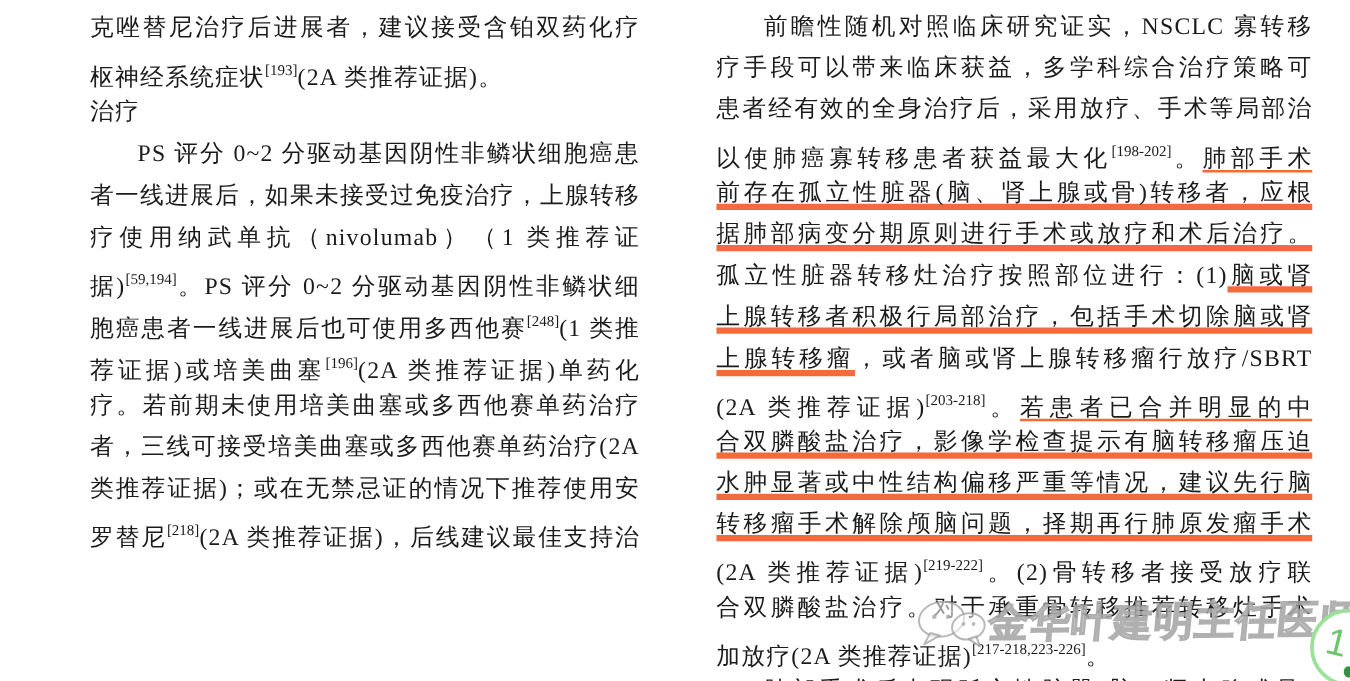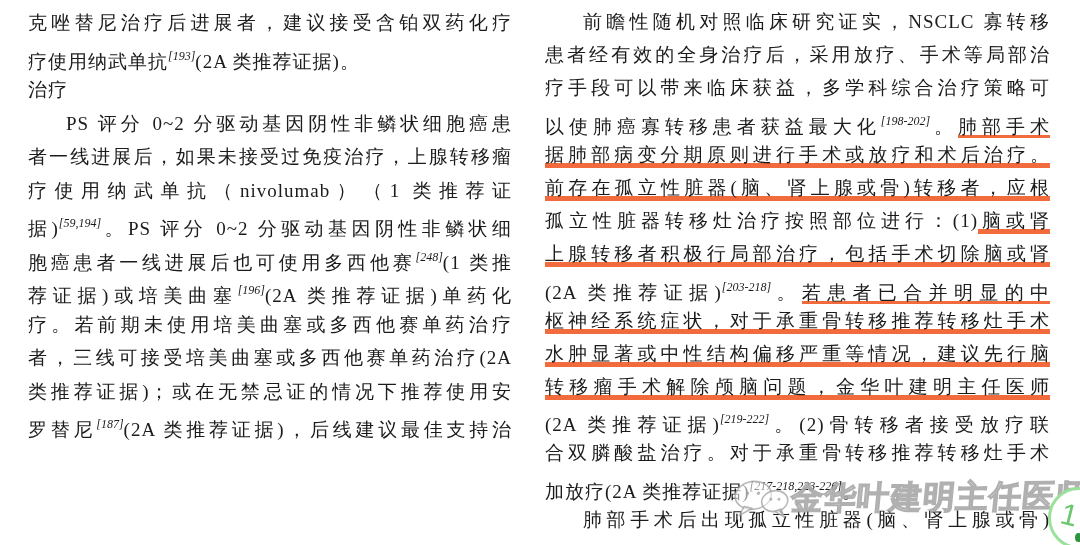"克唑替尼治疗后进展者，建议接受含铂双药化疗" .col-left .line { margin-left: none -> 44px }
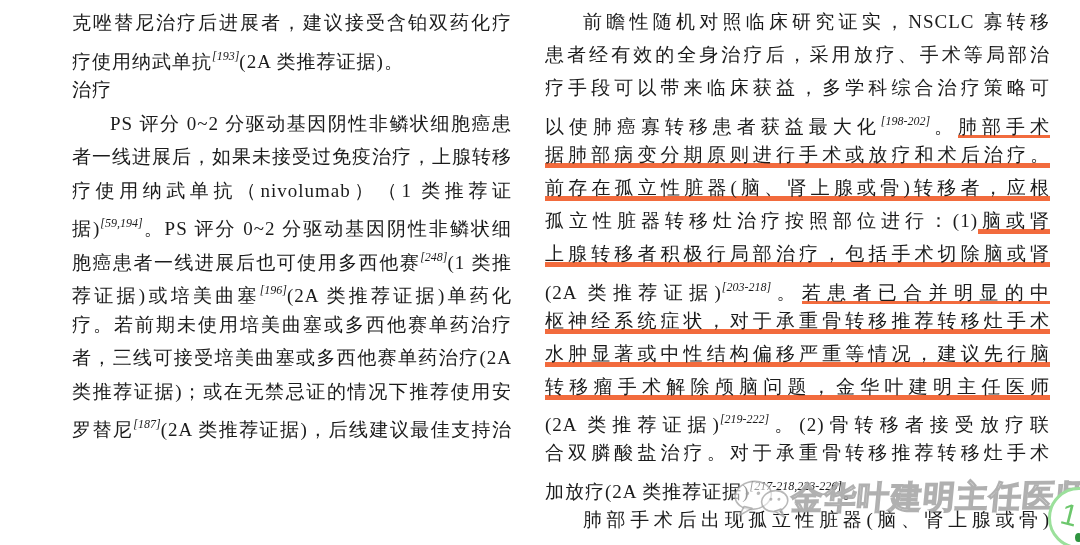"前瞻性随机对照临床研究证实，NSCLC 寡转移" .col-right .line { margin-left: none -> 28px }
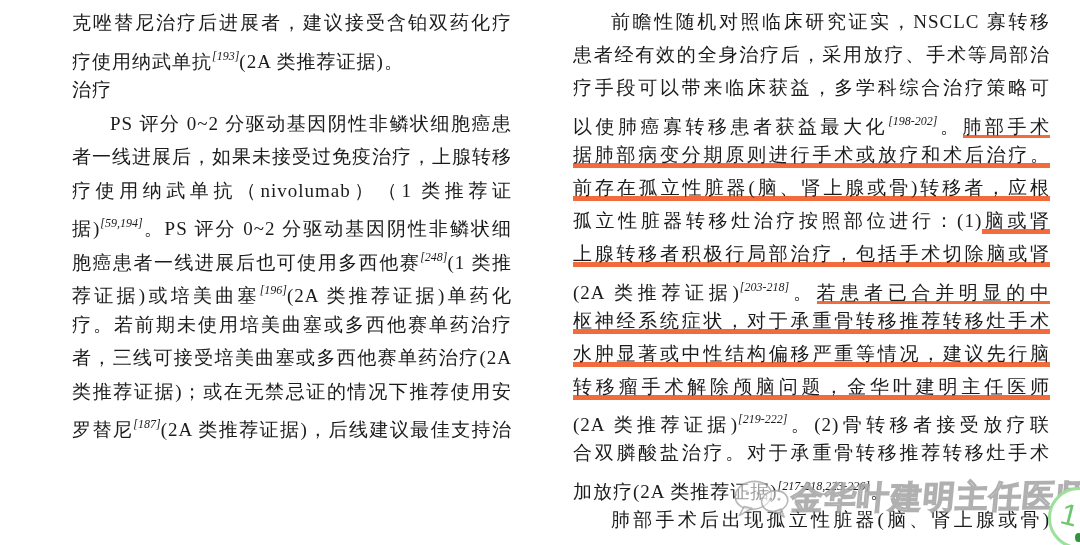"疗使用纳武单抗" span { text: 疗使用纳武单抗 -> 枢神经系统症状 }
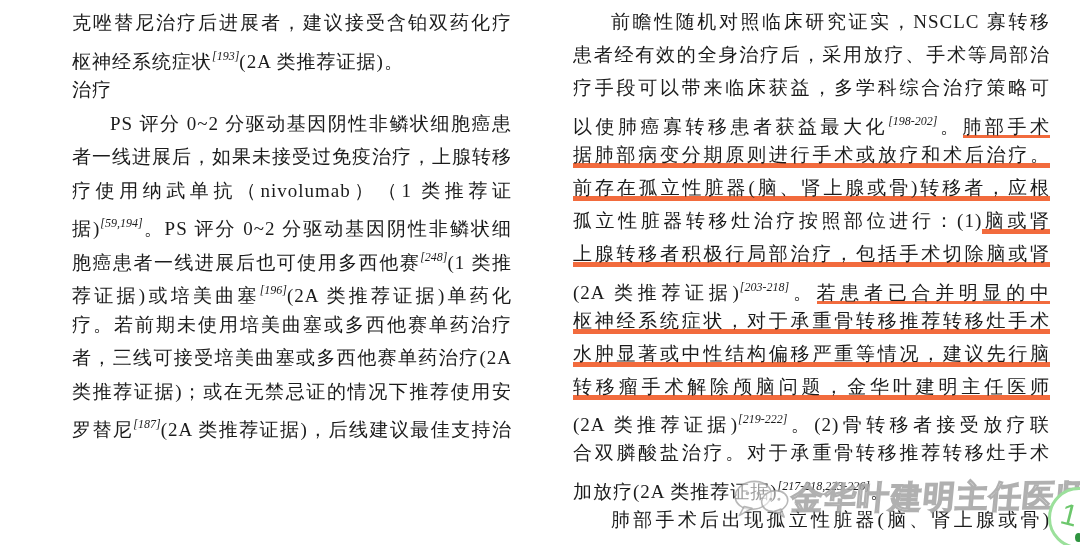"[193]" .sup { font-style: italic -> none }
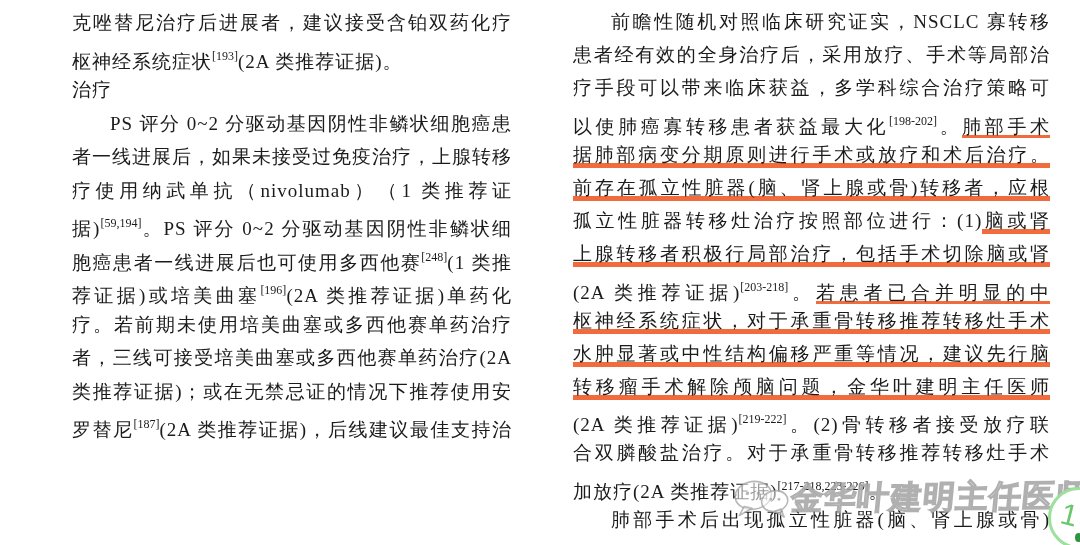"患者经有效的全身治疗后，采用放疗、手术等局部治" div.line { order: before "疗手段可以带来临床获益，多学科综合治疗策略可" -> after "疗手段可以带来临床获益，多学科综合治疗策略可" }
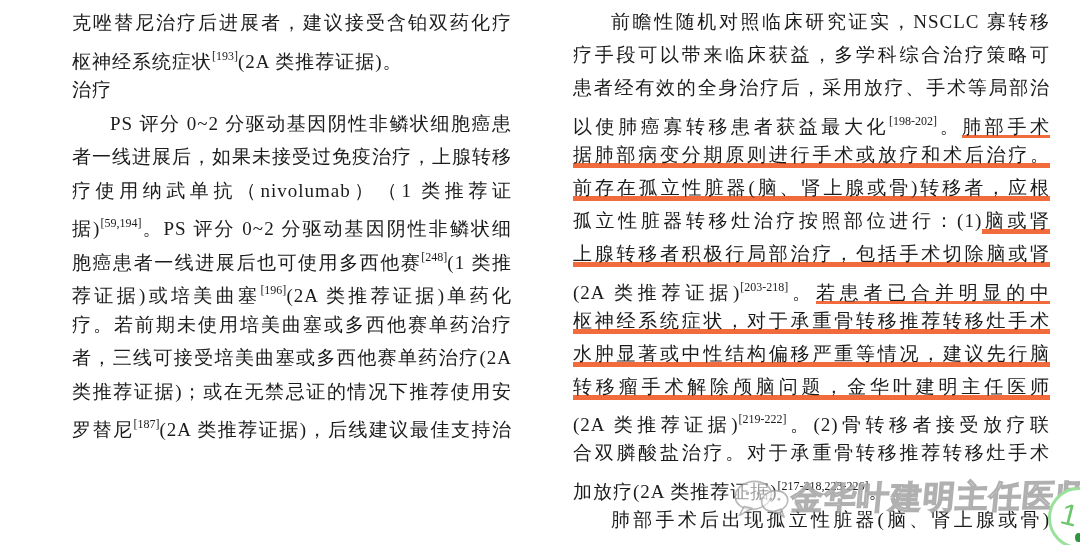"据肺部病变分期原则进行手术或放疗和术后治疗。" div.line { order: before "前存在孤立性脏器(脑、肾上腺或骨)转移者，应根" -> after "前存在孤立性脏器(脑、肾上腺或骨)转移者，应根" }
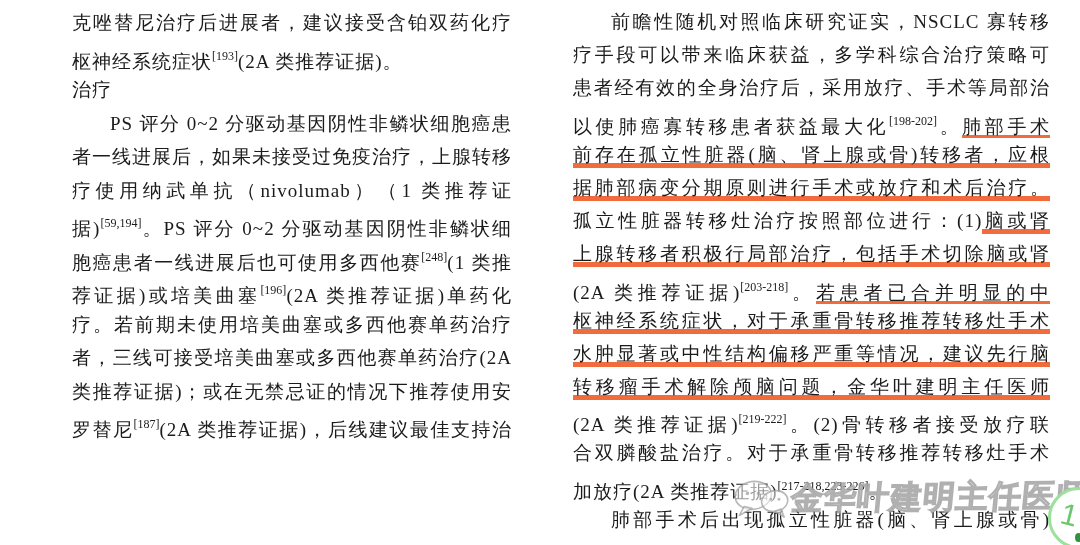"上腺转移瘤，或者脑或肾上腺转移瘤行放疗/SBRT" div.line { html: none -> <div><span>上腺转移瘤</span><span>，或者脑或肾上腺转移瘤行放疗/SBRT</span></div> }
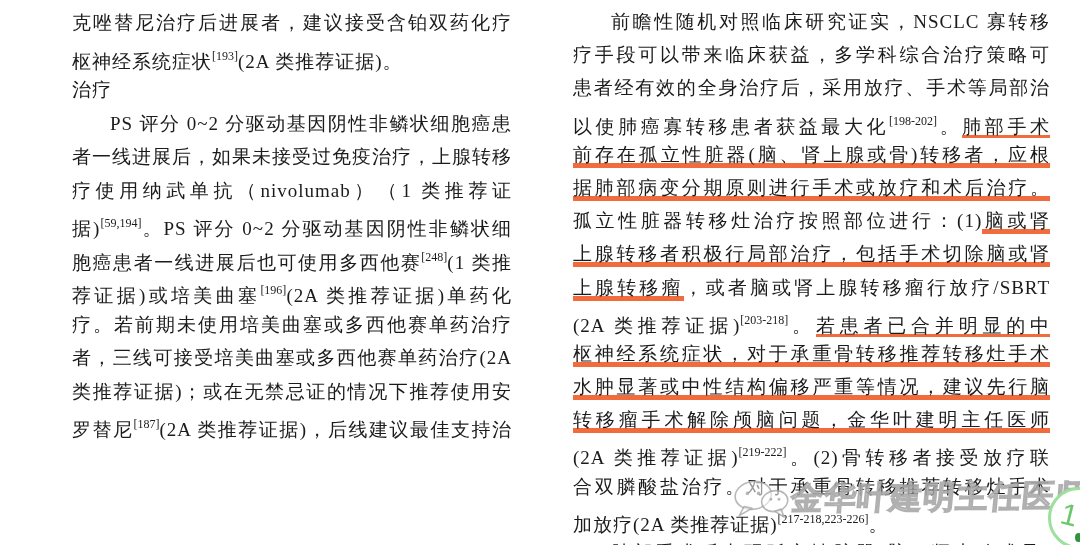"枢神经系统症状，对于承重骨转移推荐转移灶手术" span.u { text: 枢神经系统症状，对于承重骨转移推荐转移灶手术 -> 合双膦酸盐治疗，影像学检查提示有脑转移瘤压迫 }
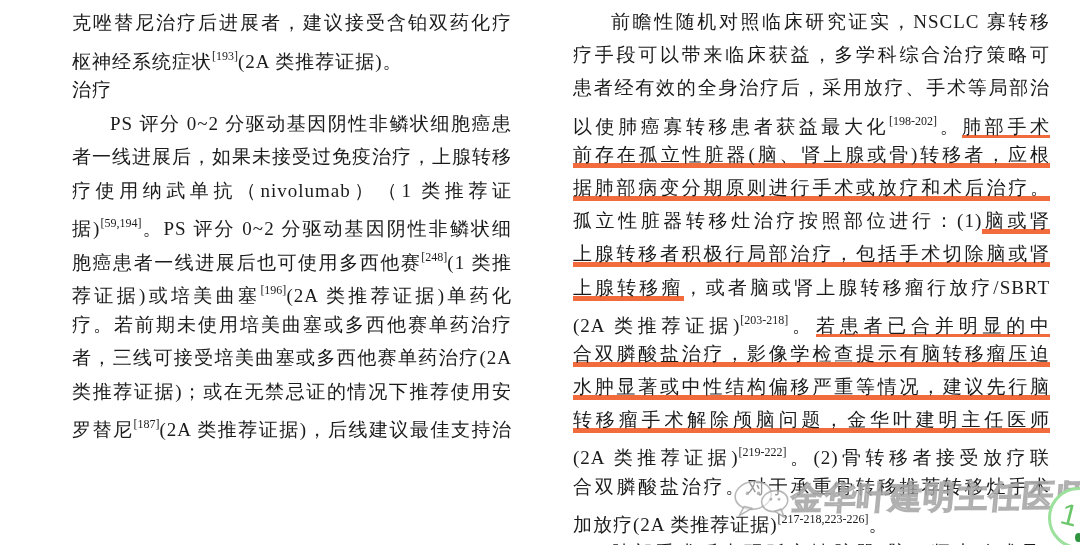"[187]" span.sup { text: 187 -> 218 }
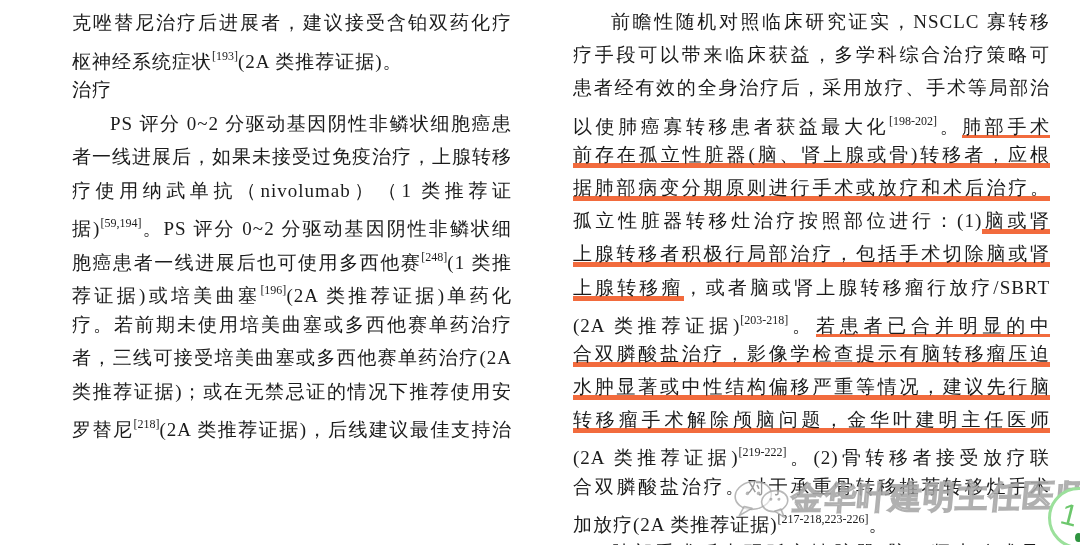"转移瘤手术解除颅脑问题，金华叶建明主任医师" span.u { text: 金华叶建明主任医师 -> 择期再行肺原发瘤手术 }
